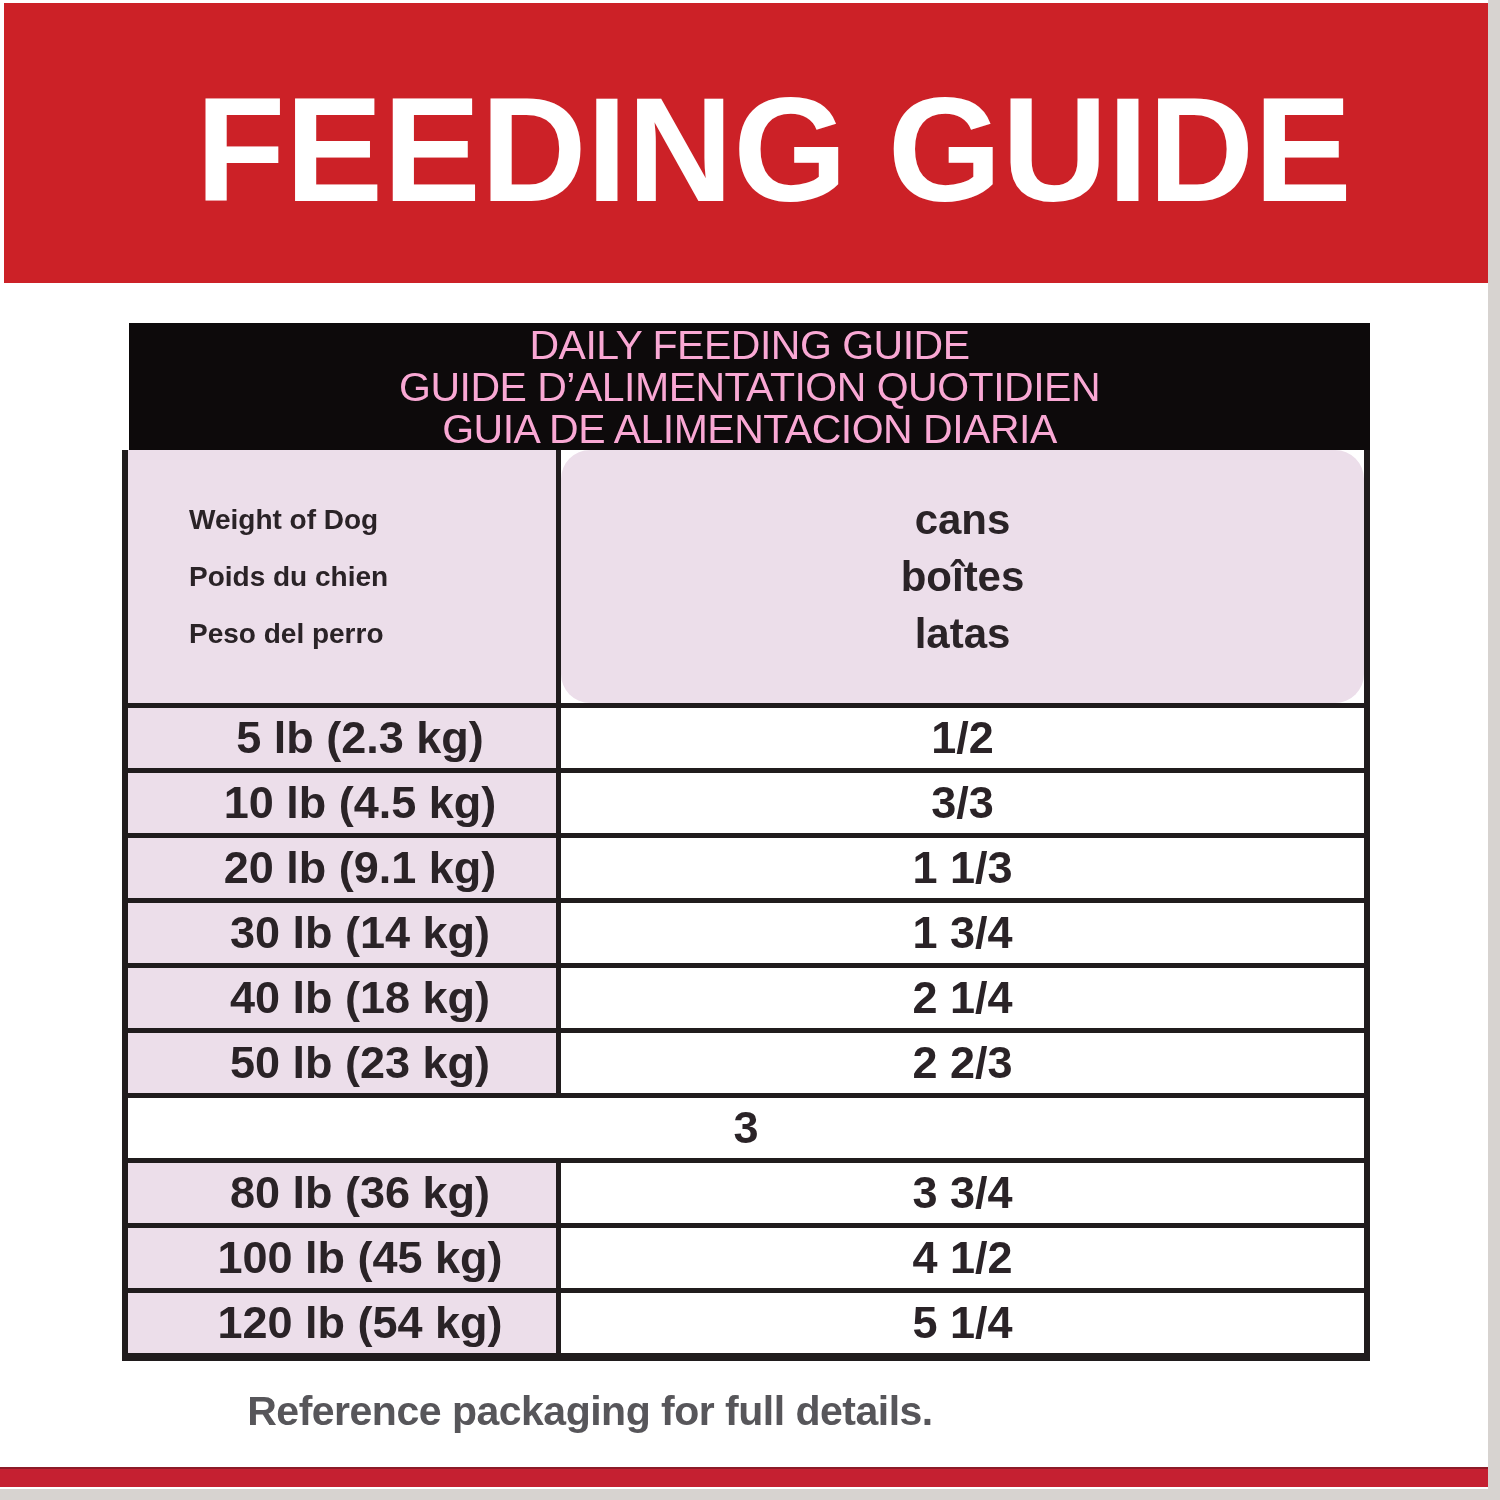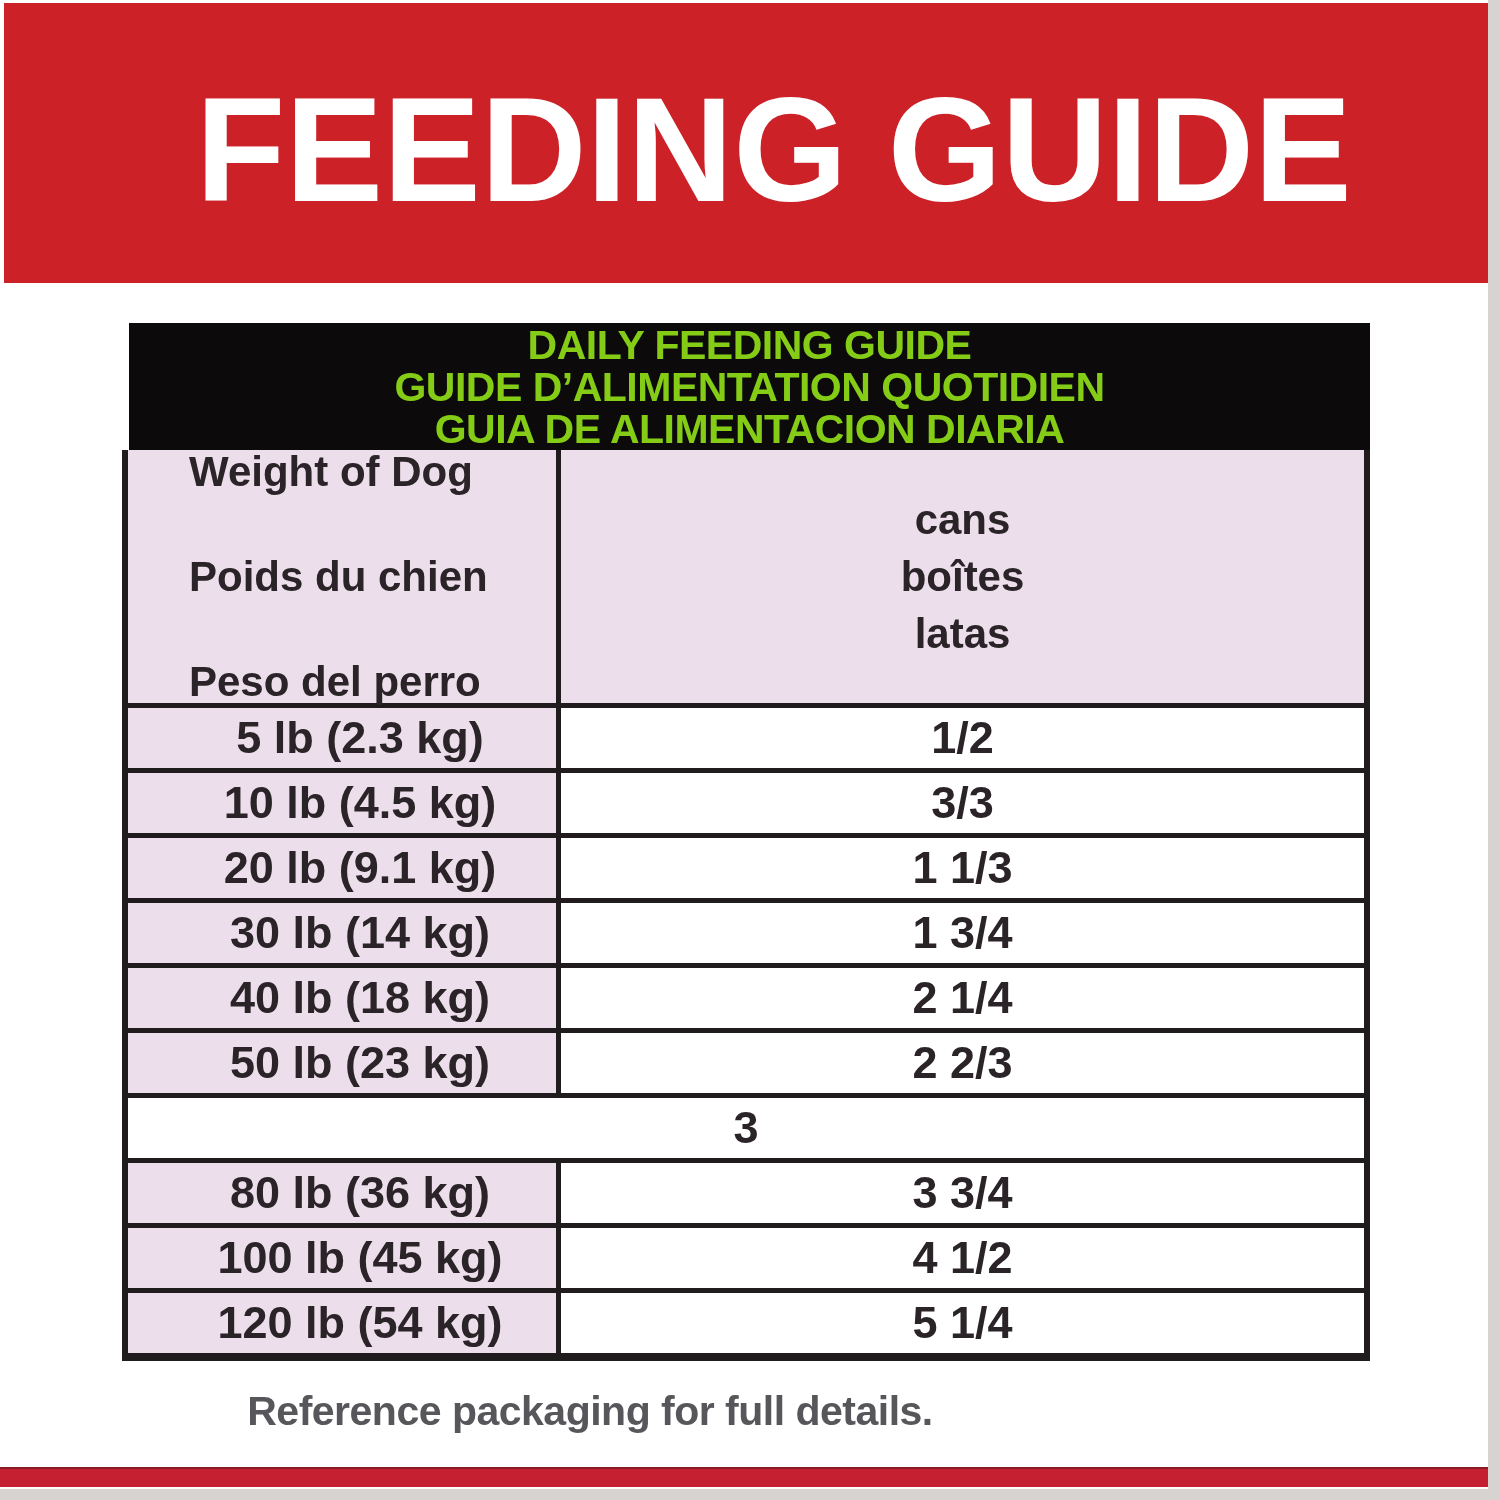"DAILY FEEDING GUIDE" .table-title { color: #84cc16 -> #f9a8d4; font-weight: bold -> normal }
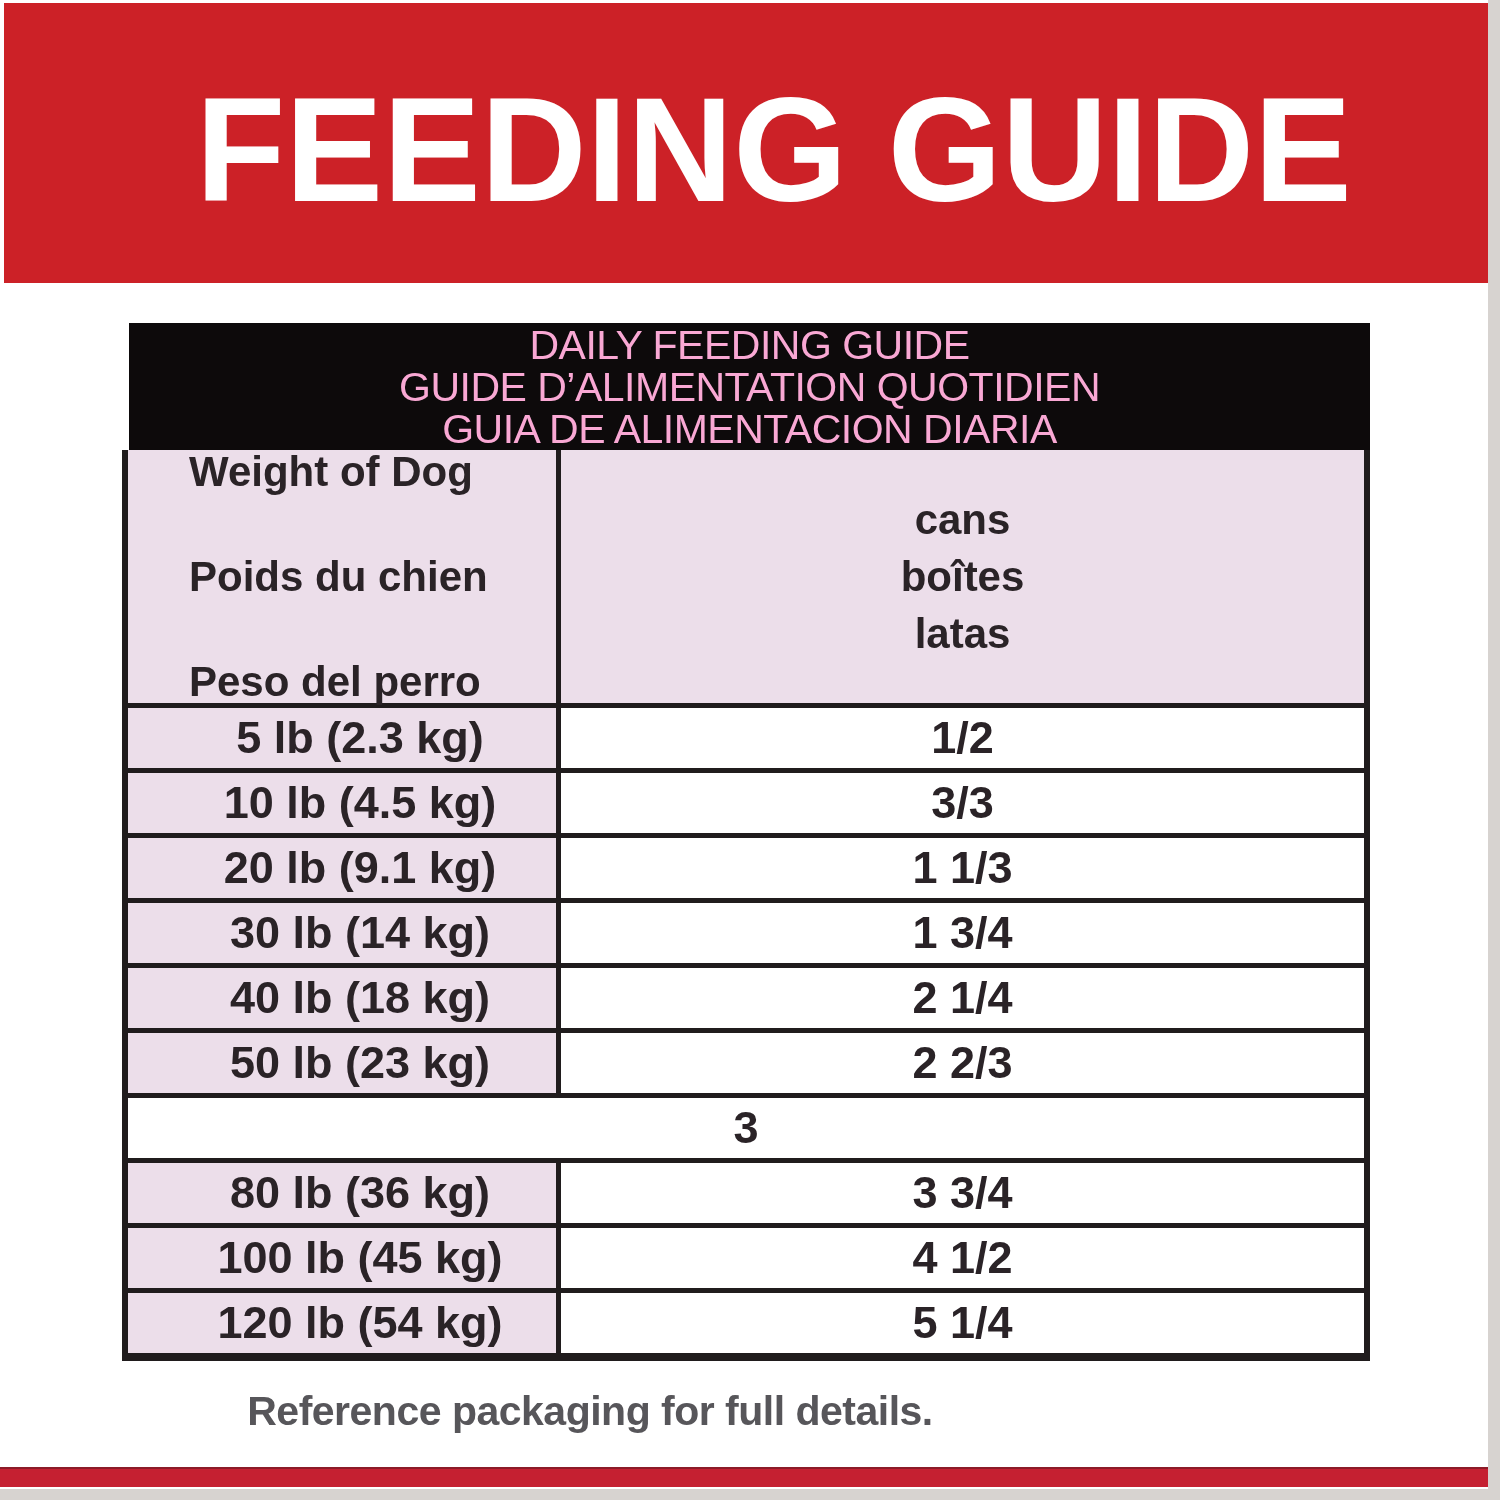"Weight of Dog" .header-weight { font-size: 42px -> 28px; gap: 48px -> none }
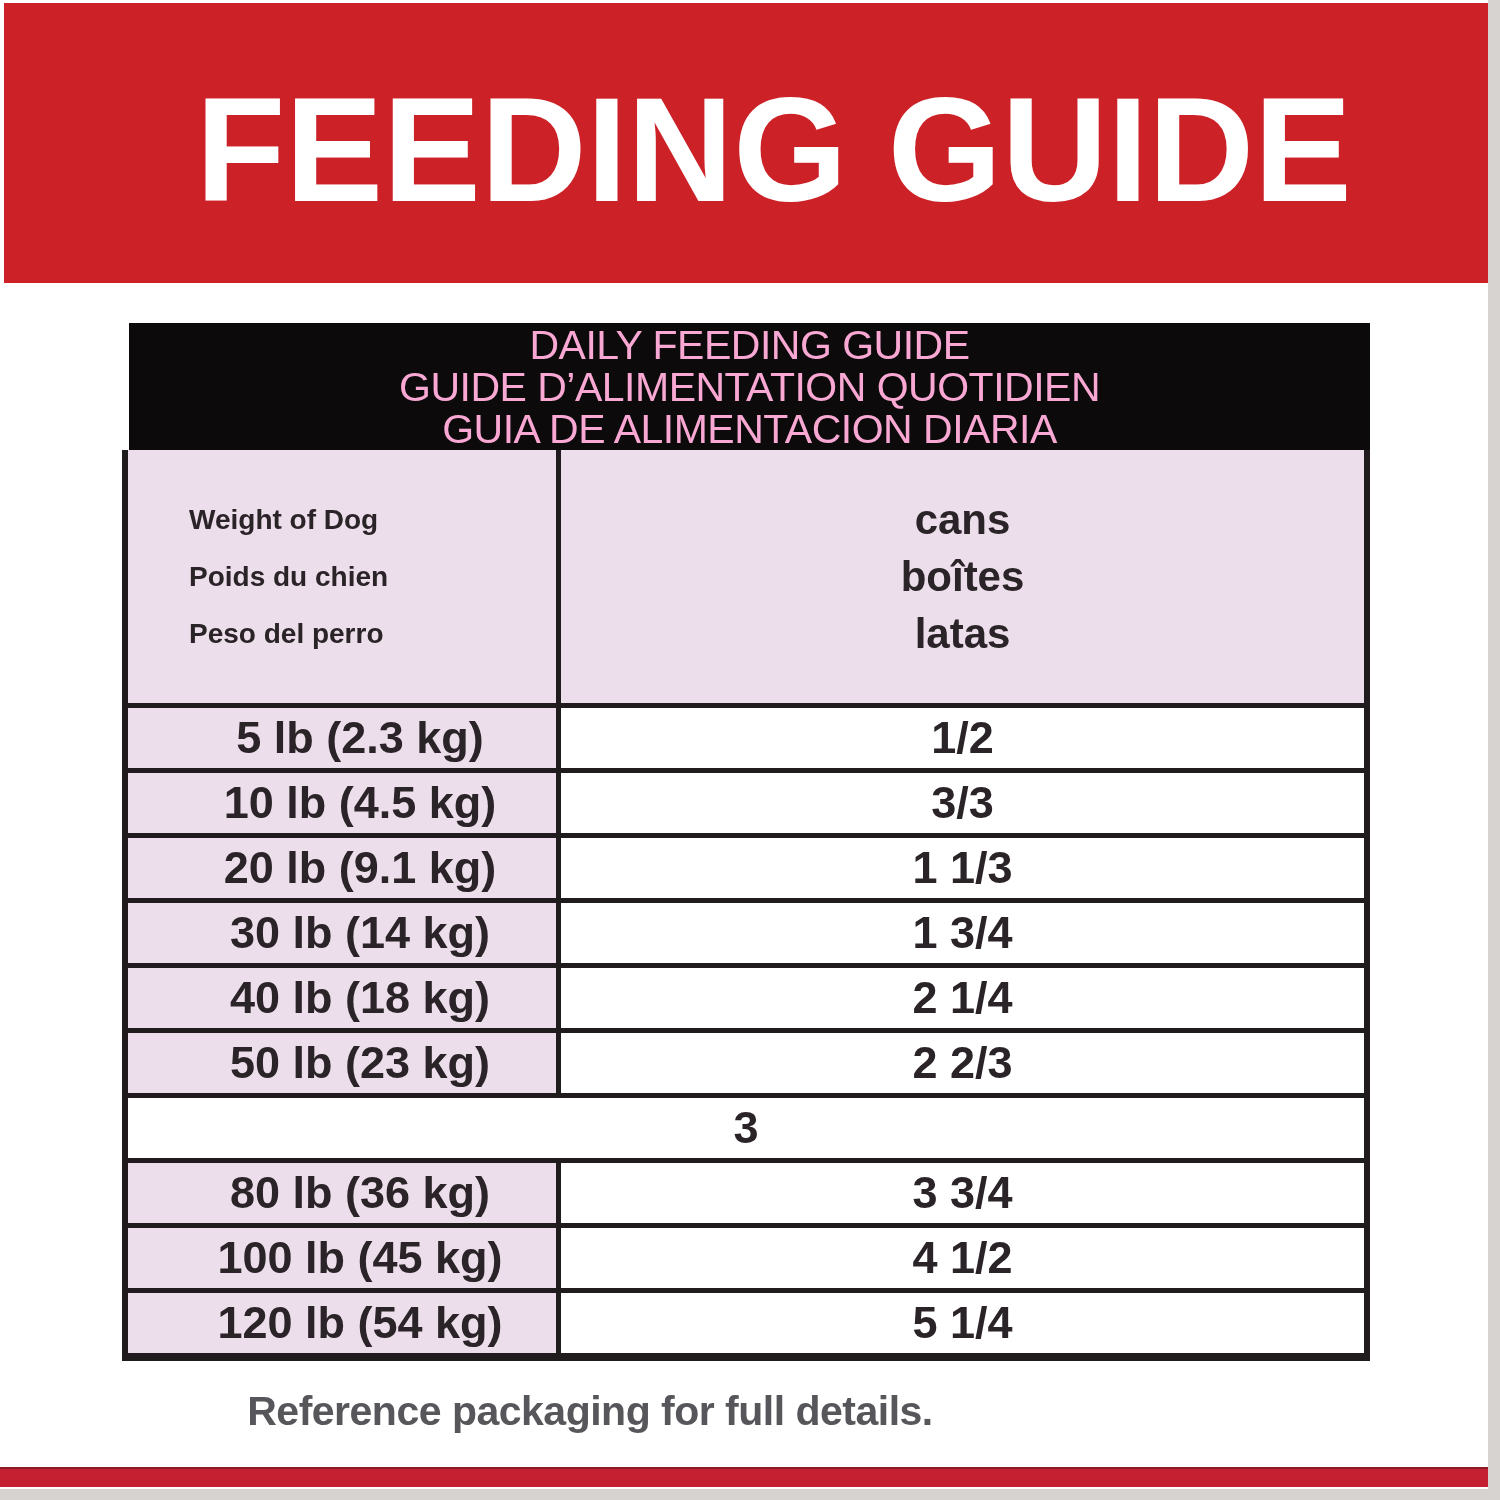"cans" .cans-cell { border-radius: none -> 29px }
